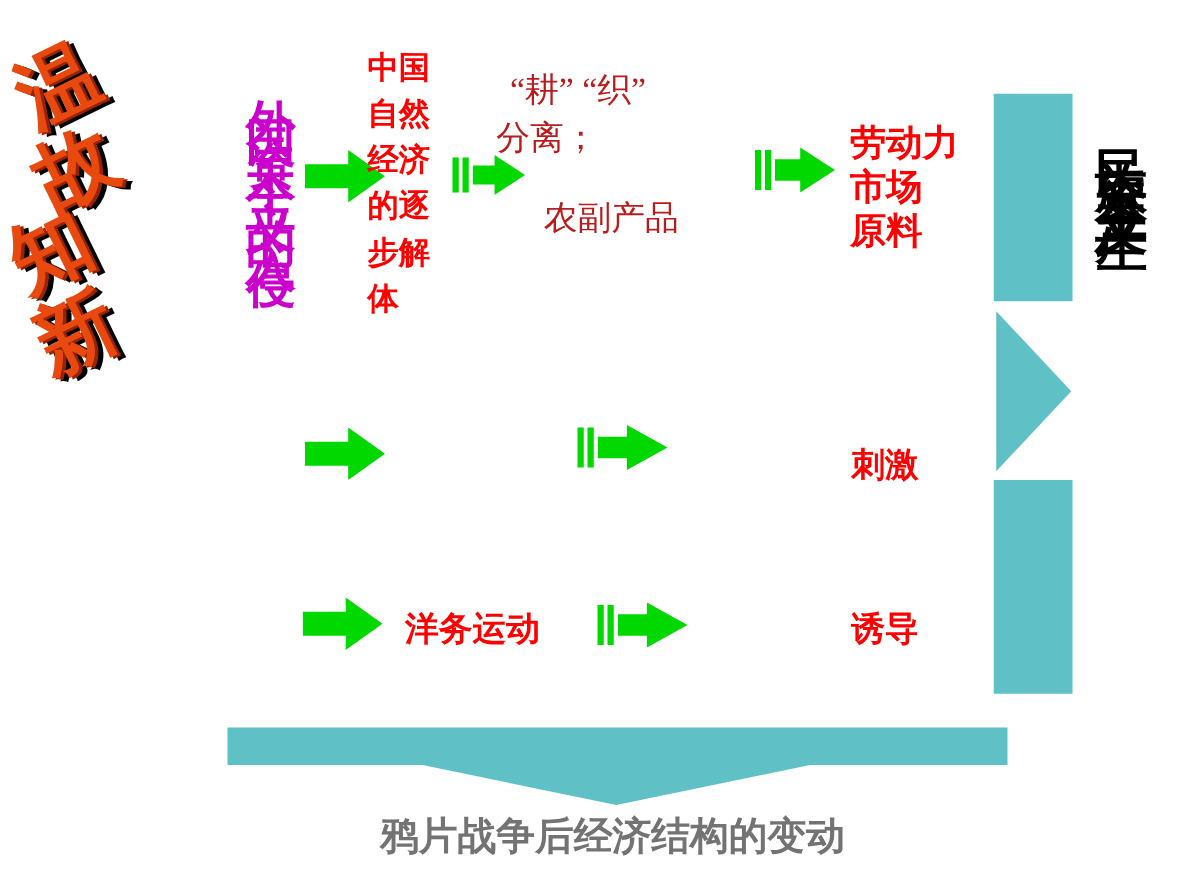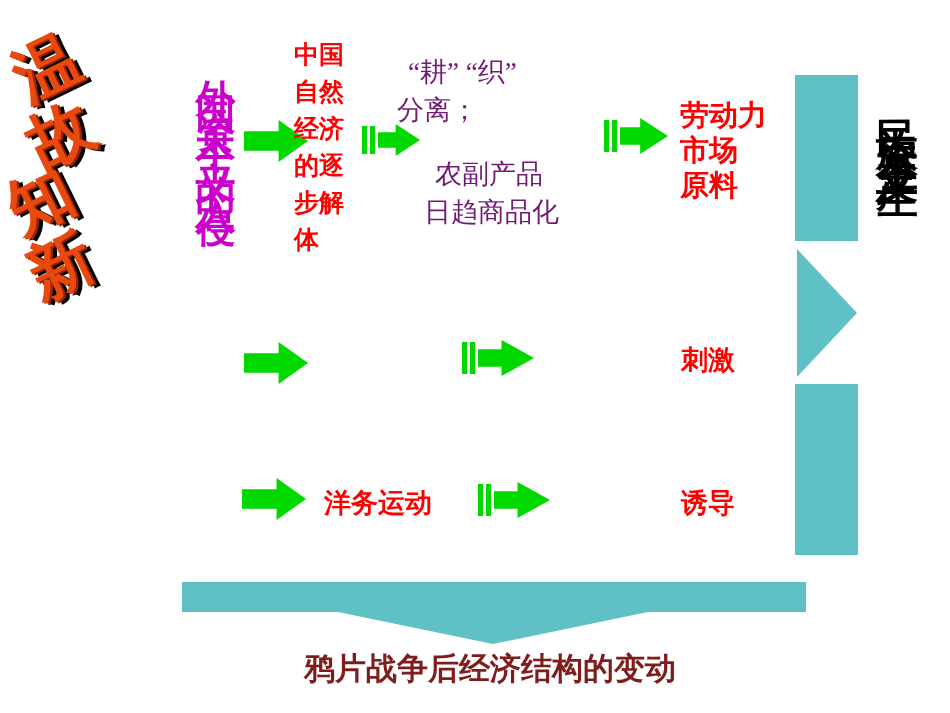"“耕” “织”" .process { color: #701a75 -> #b91c1c }
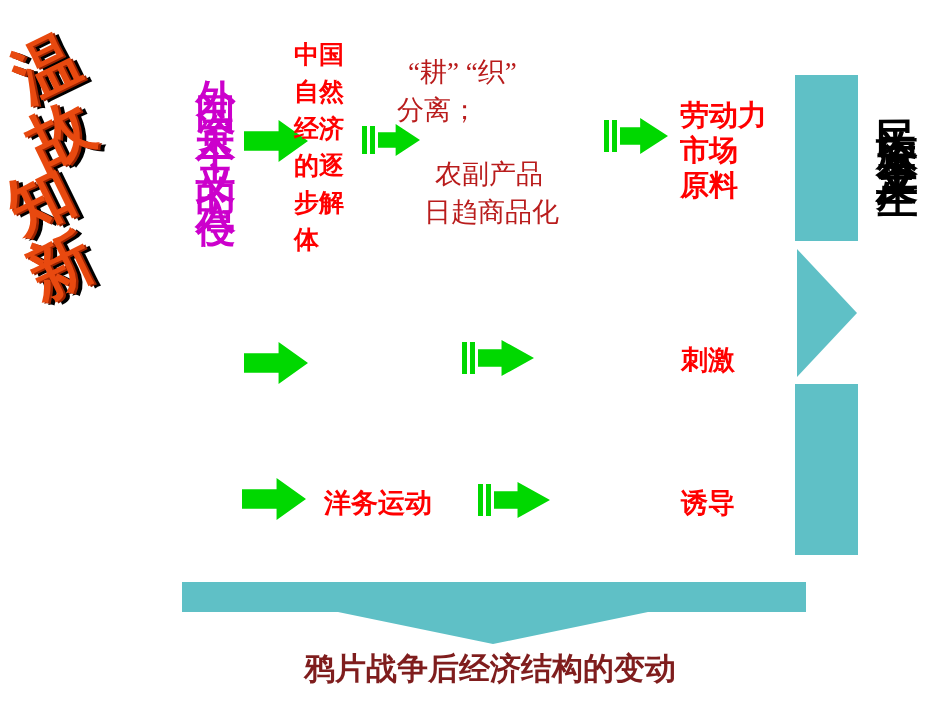"日趋商品化" div.abs { html: <div>日趋商品化</div> -> none }
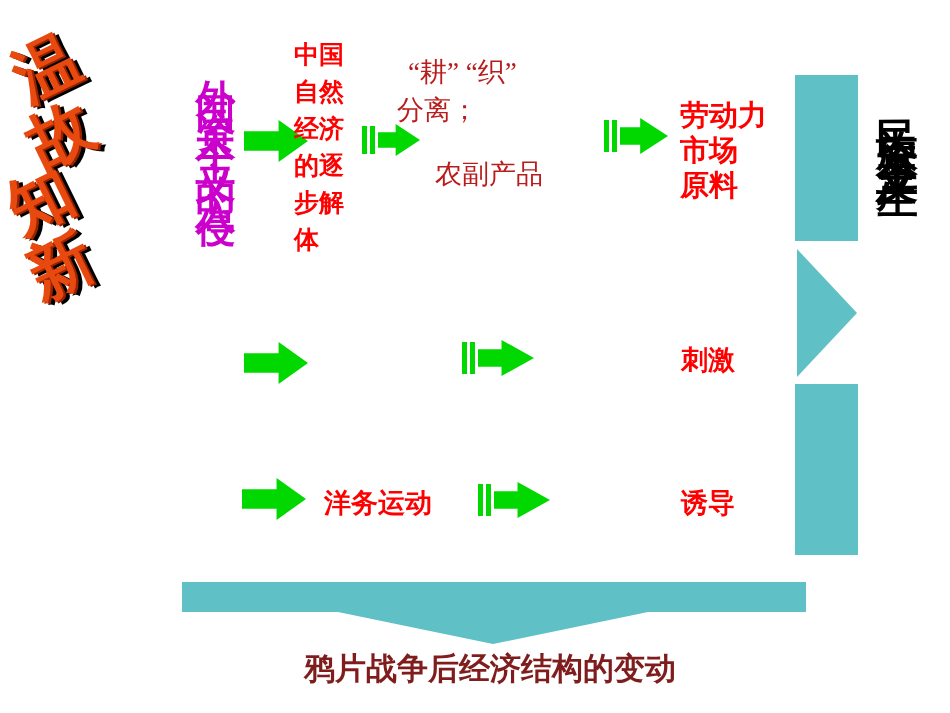"刺激" div.abs { top: 344px -> 356px }
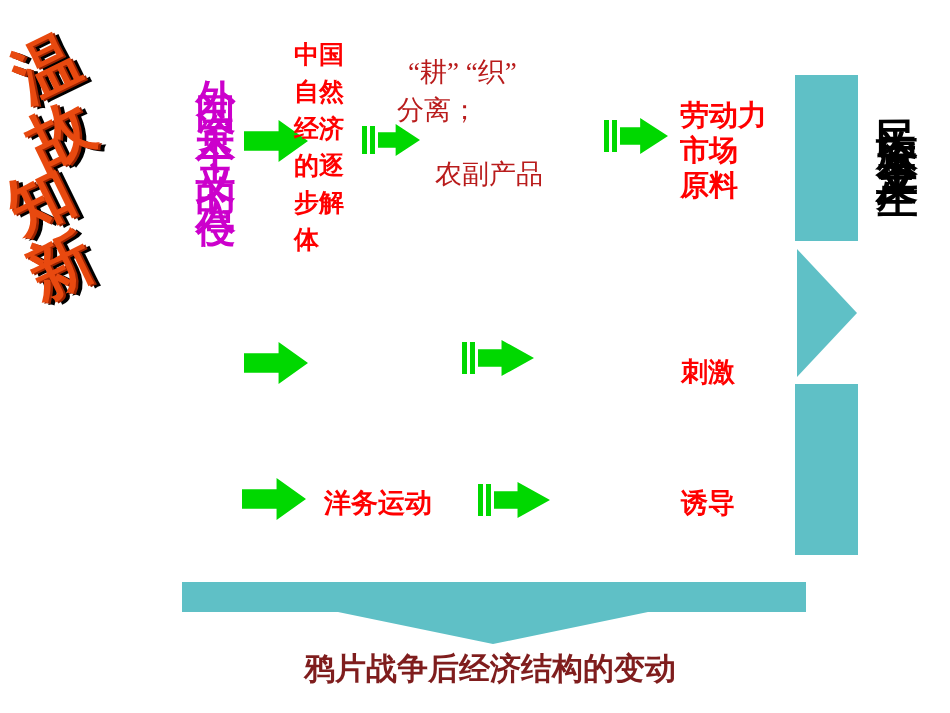"鸦片战争后经济结构的变动" .footer-title { color: #7f1d1d -> #737373 }
